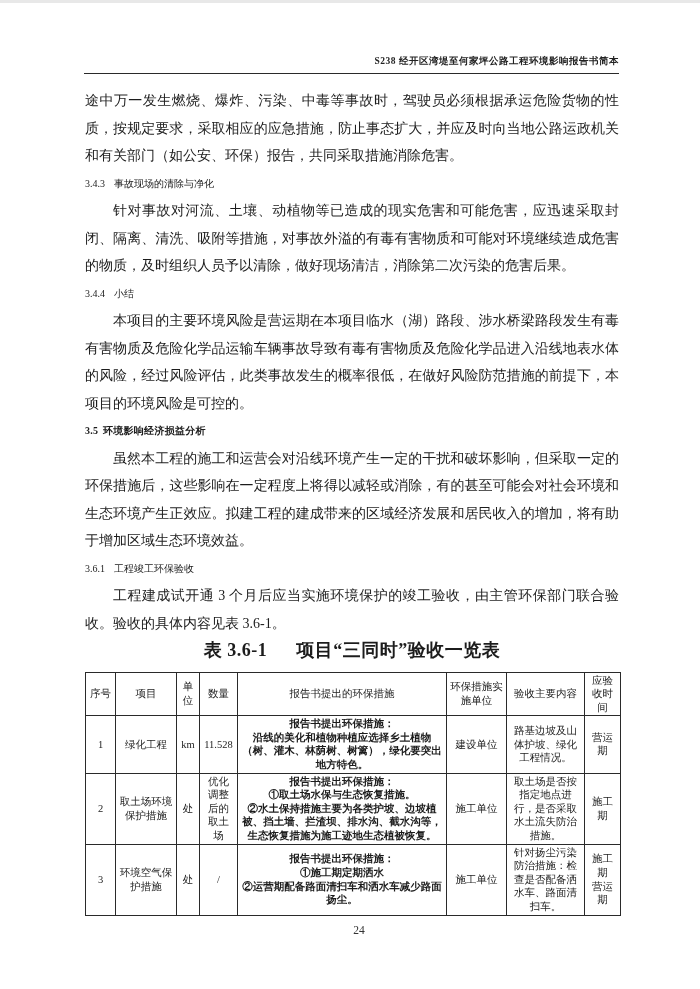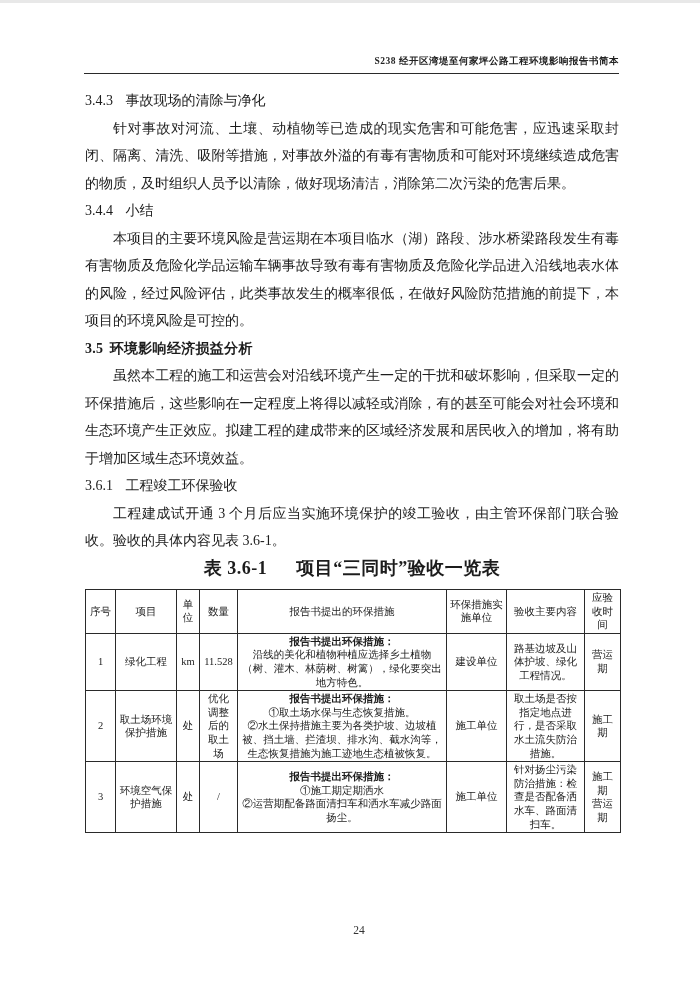"途中万一发生燃烧、爆炸、污染、中毒等事故时，驾驶员必须根据承运危险货物的性质，按" p.para { html: none -> <p>途中万一发生燃烧、爆炸、污染、中毒等事故时，驾驶员必须根据承运危险货物的性质，按规定要求，采取相应的应急措施，防止事态扩大，并应及时向当地公路运政机关和有关部门（如公安、环保）报告，共同采取措施消除危害。</p> }
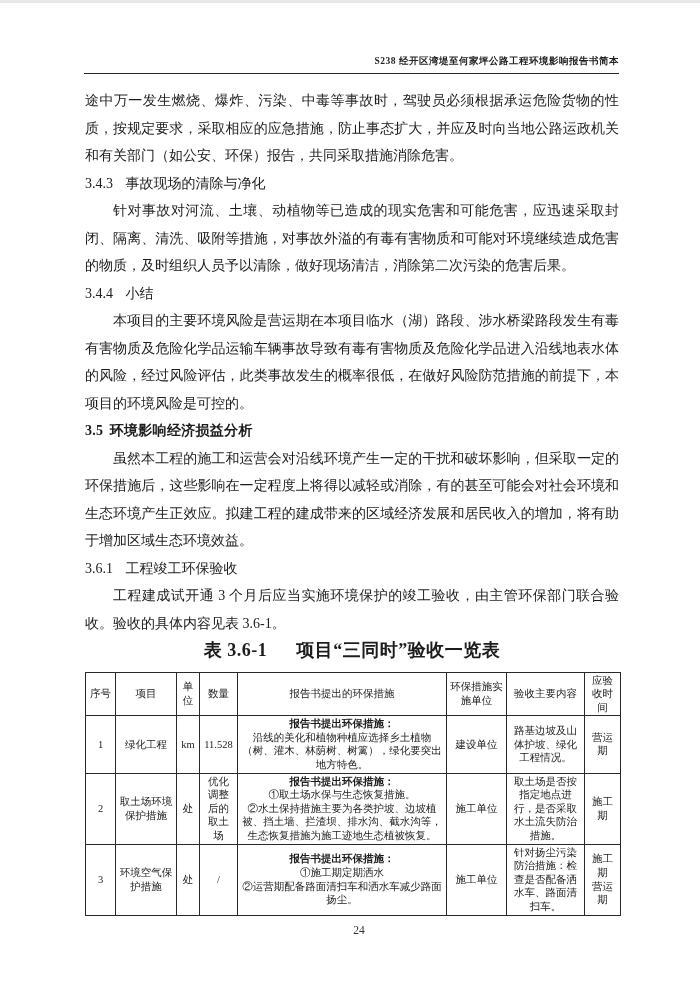"3.4.3 事故现场的清除与净化" .heading { font-size: 14px -> 10px }
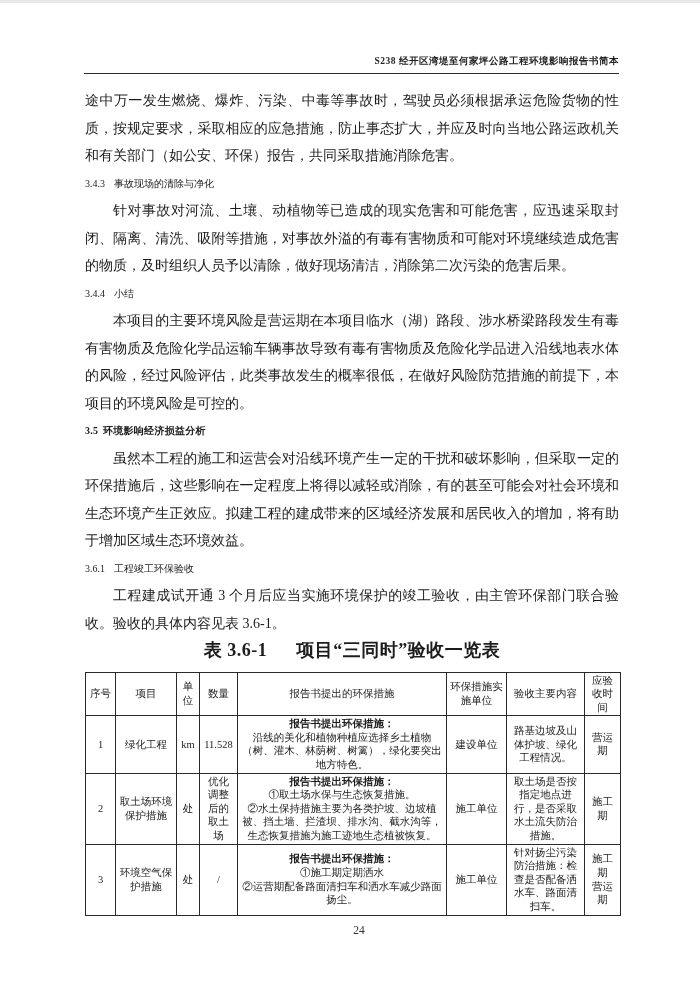"沿线的美化和植物种植应选择乡土植物（树、灌木、林荫树、树篱），绿化要突出地方特色" .pre-line { font-weight: none -> bold }
